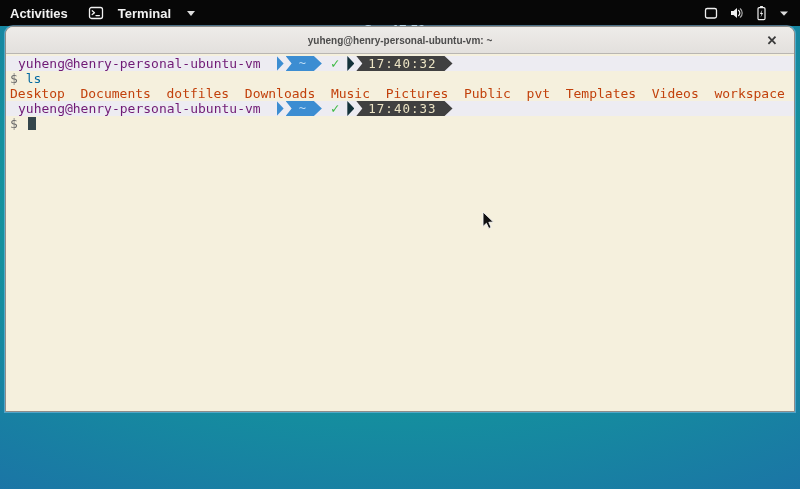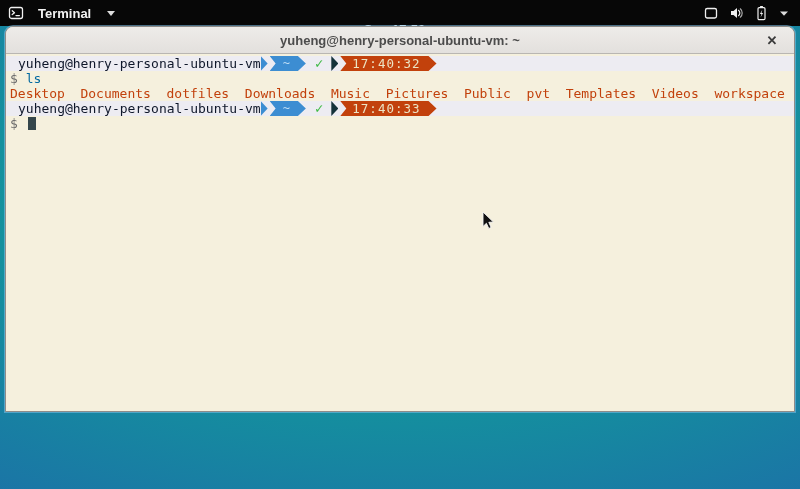"Activities" div.activities { html: none -> <div>Activities</div> }
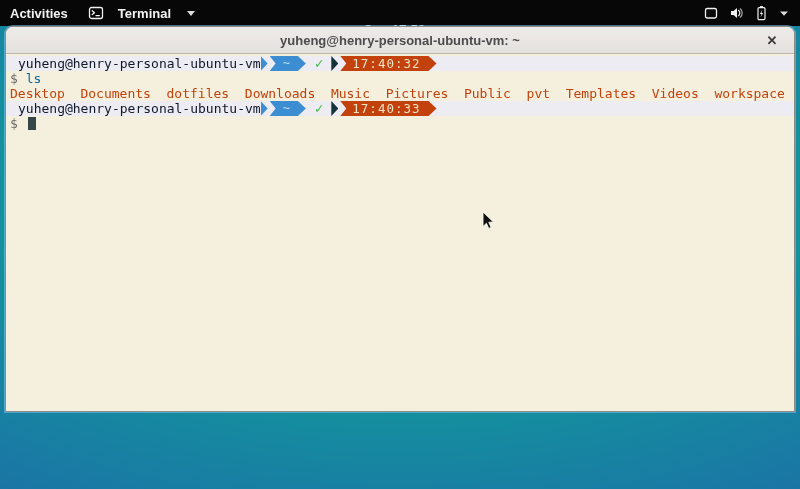"yuheng@henry-personal-ubuntu-vm: ~" .titlebar .title { font-size: 13px -> 10px }
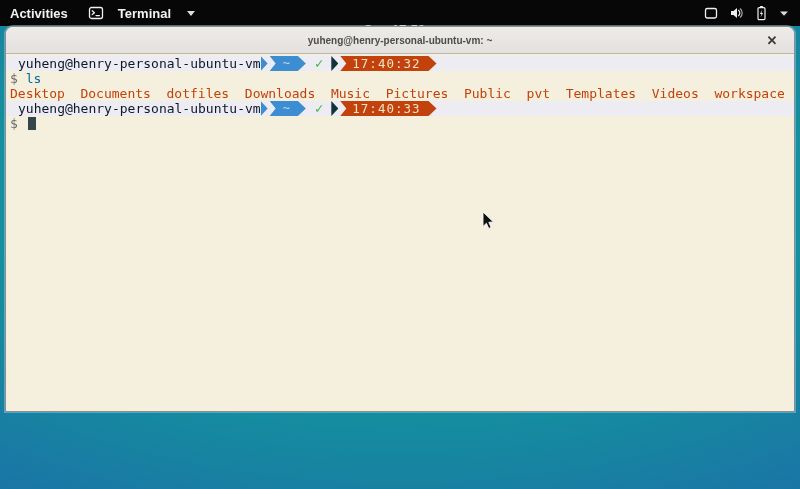"yuheng@henry-personal-ubuntu-vm" .user { color: #0f172a -> #701a75; margin-right: 0 -> 16px }
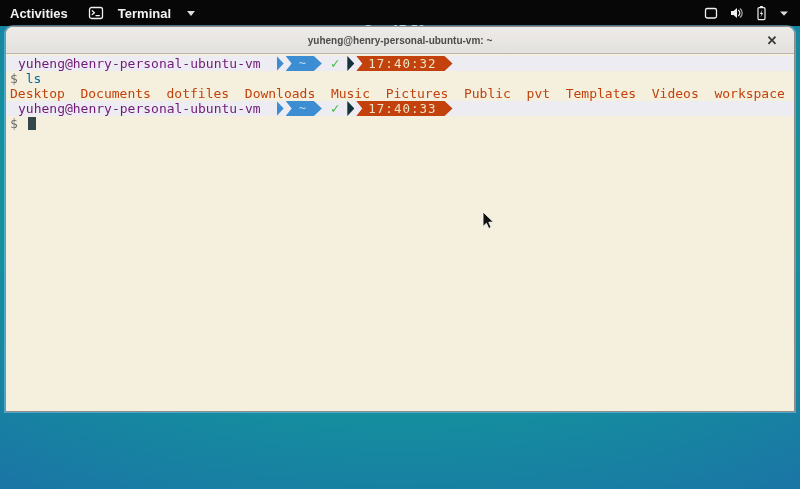"17:40:32" .pl-body.dark { background: #c2410c -> #404040 }
